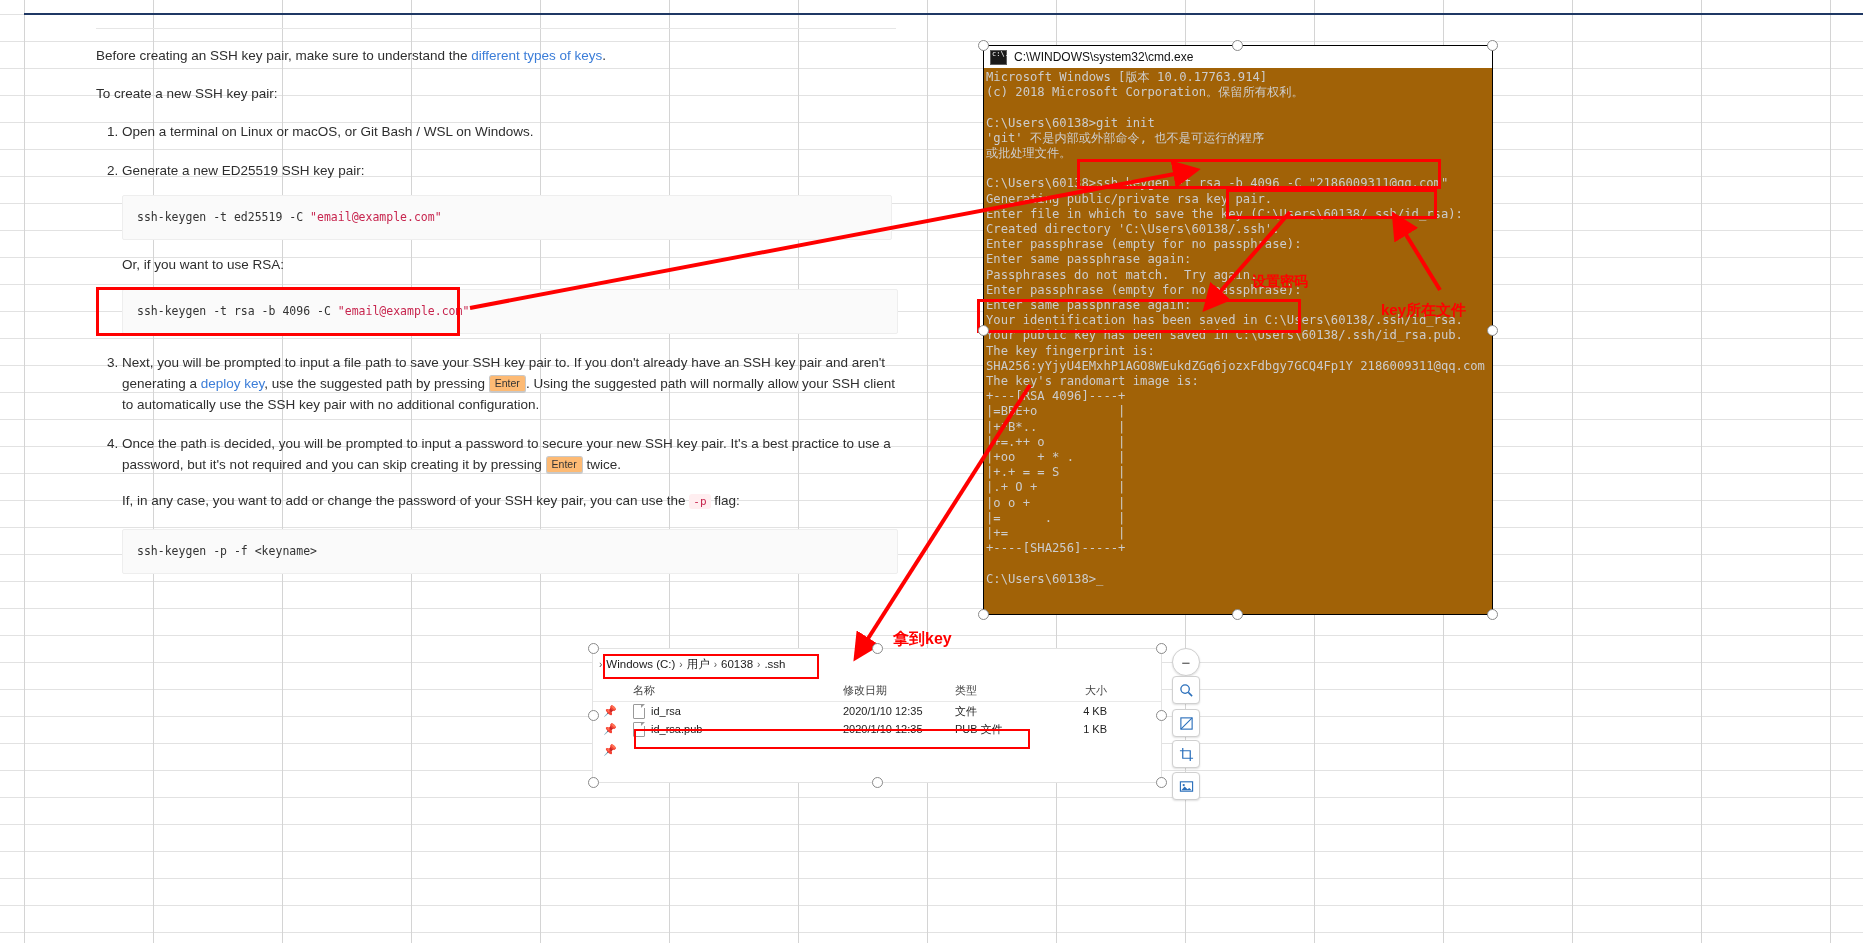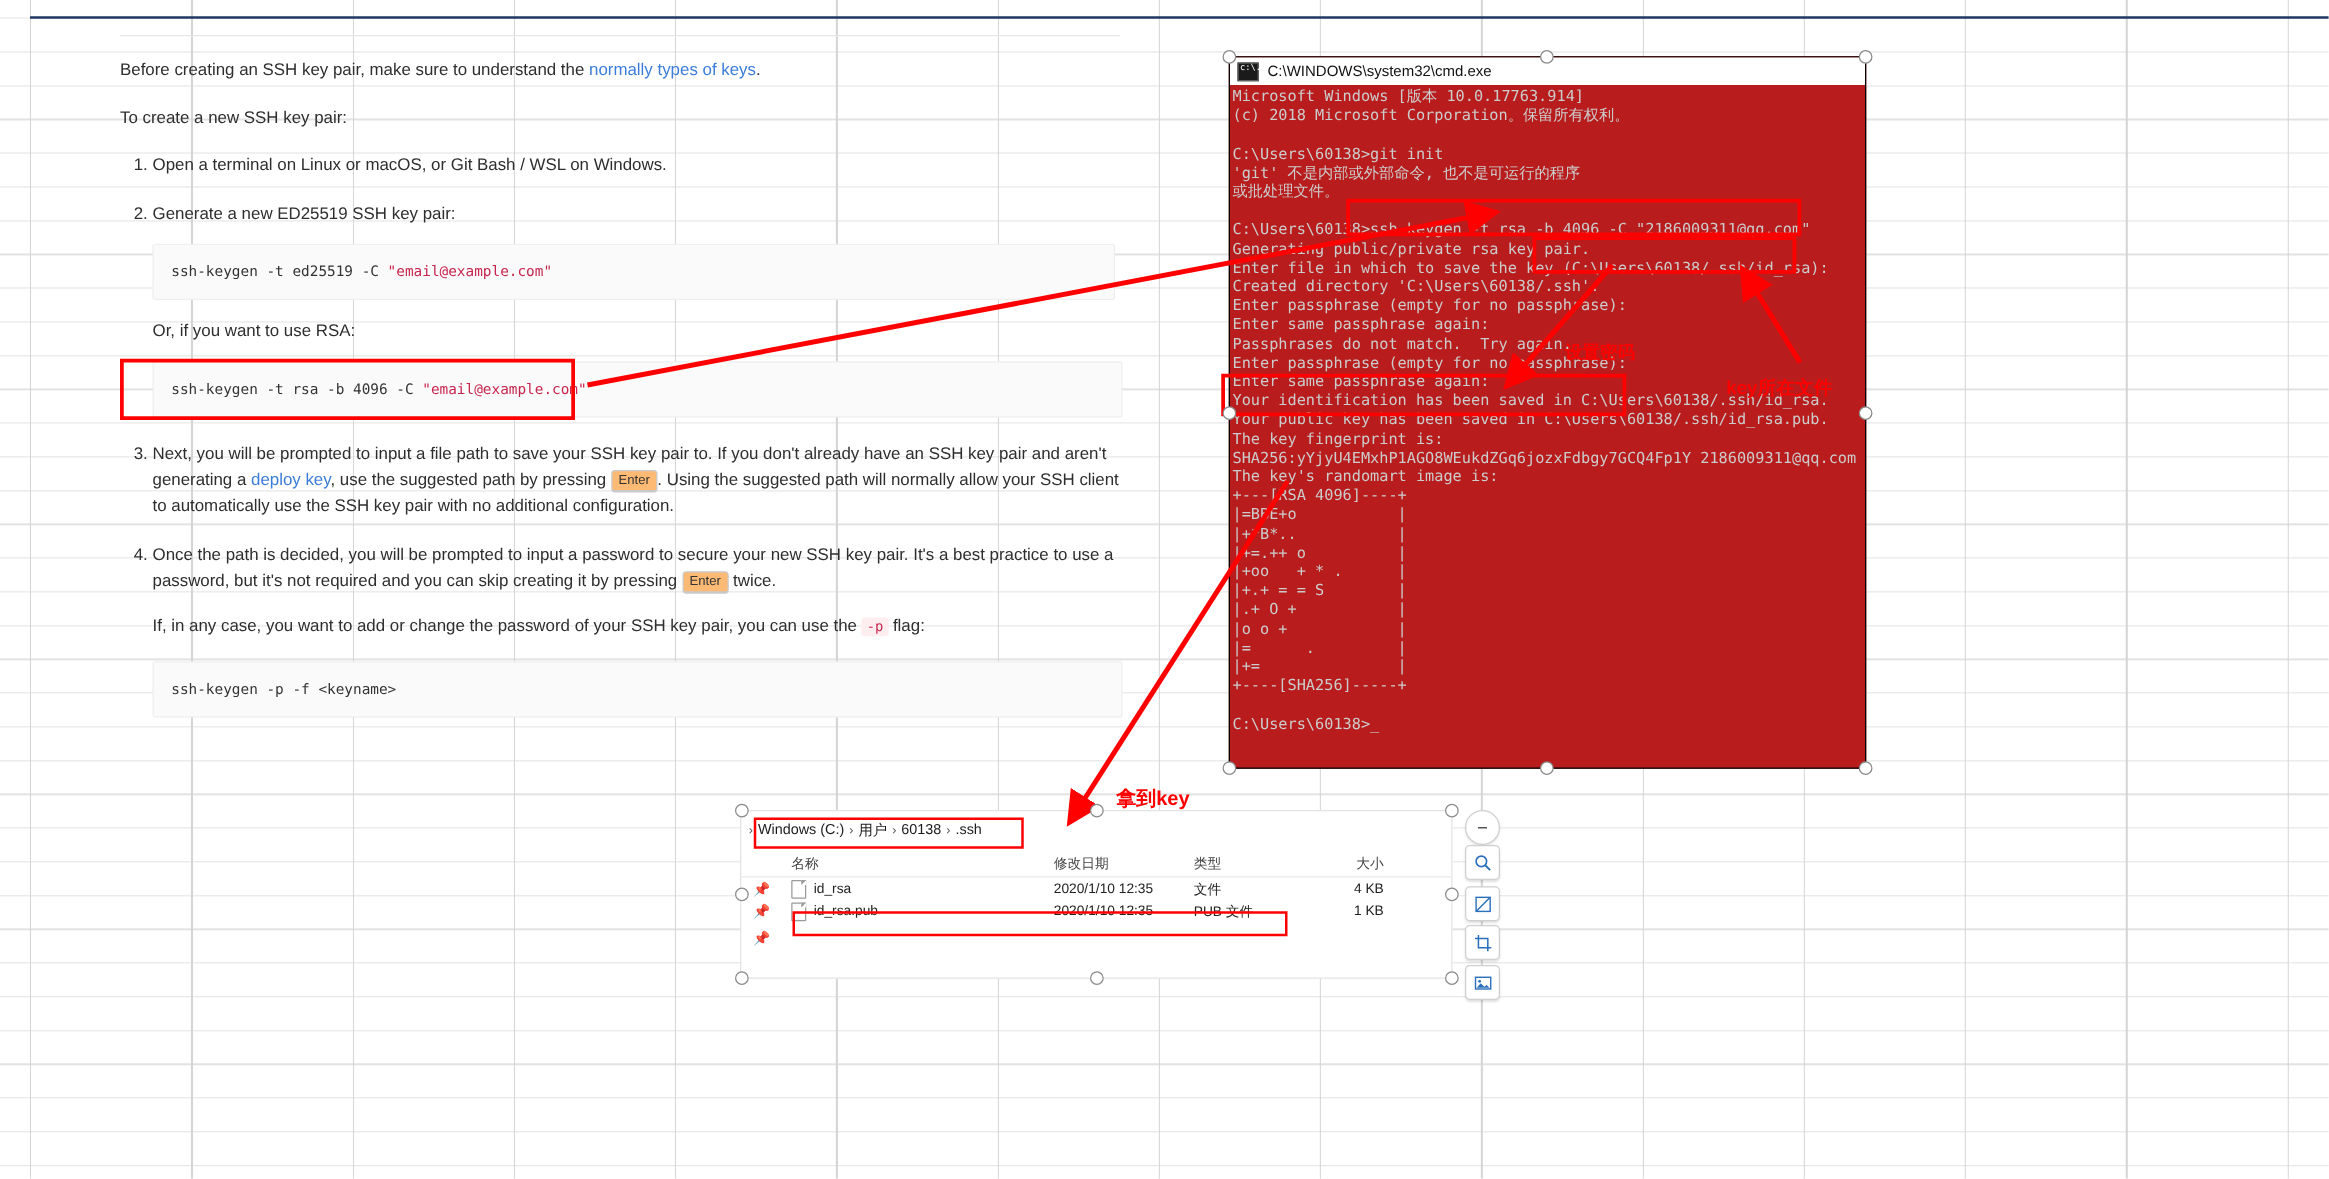"normally types of keys" a.link { text: normally -> different }
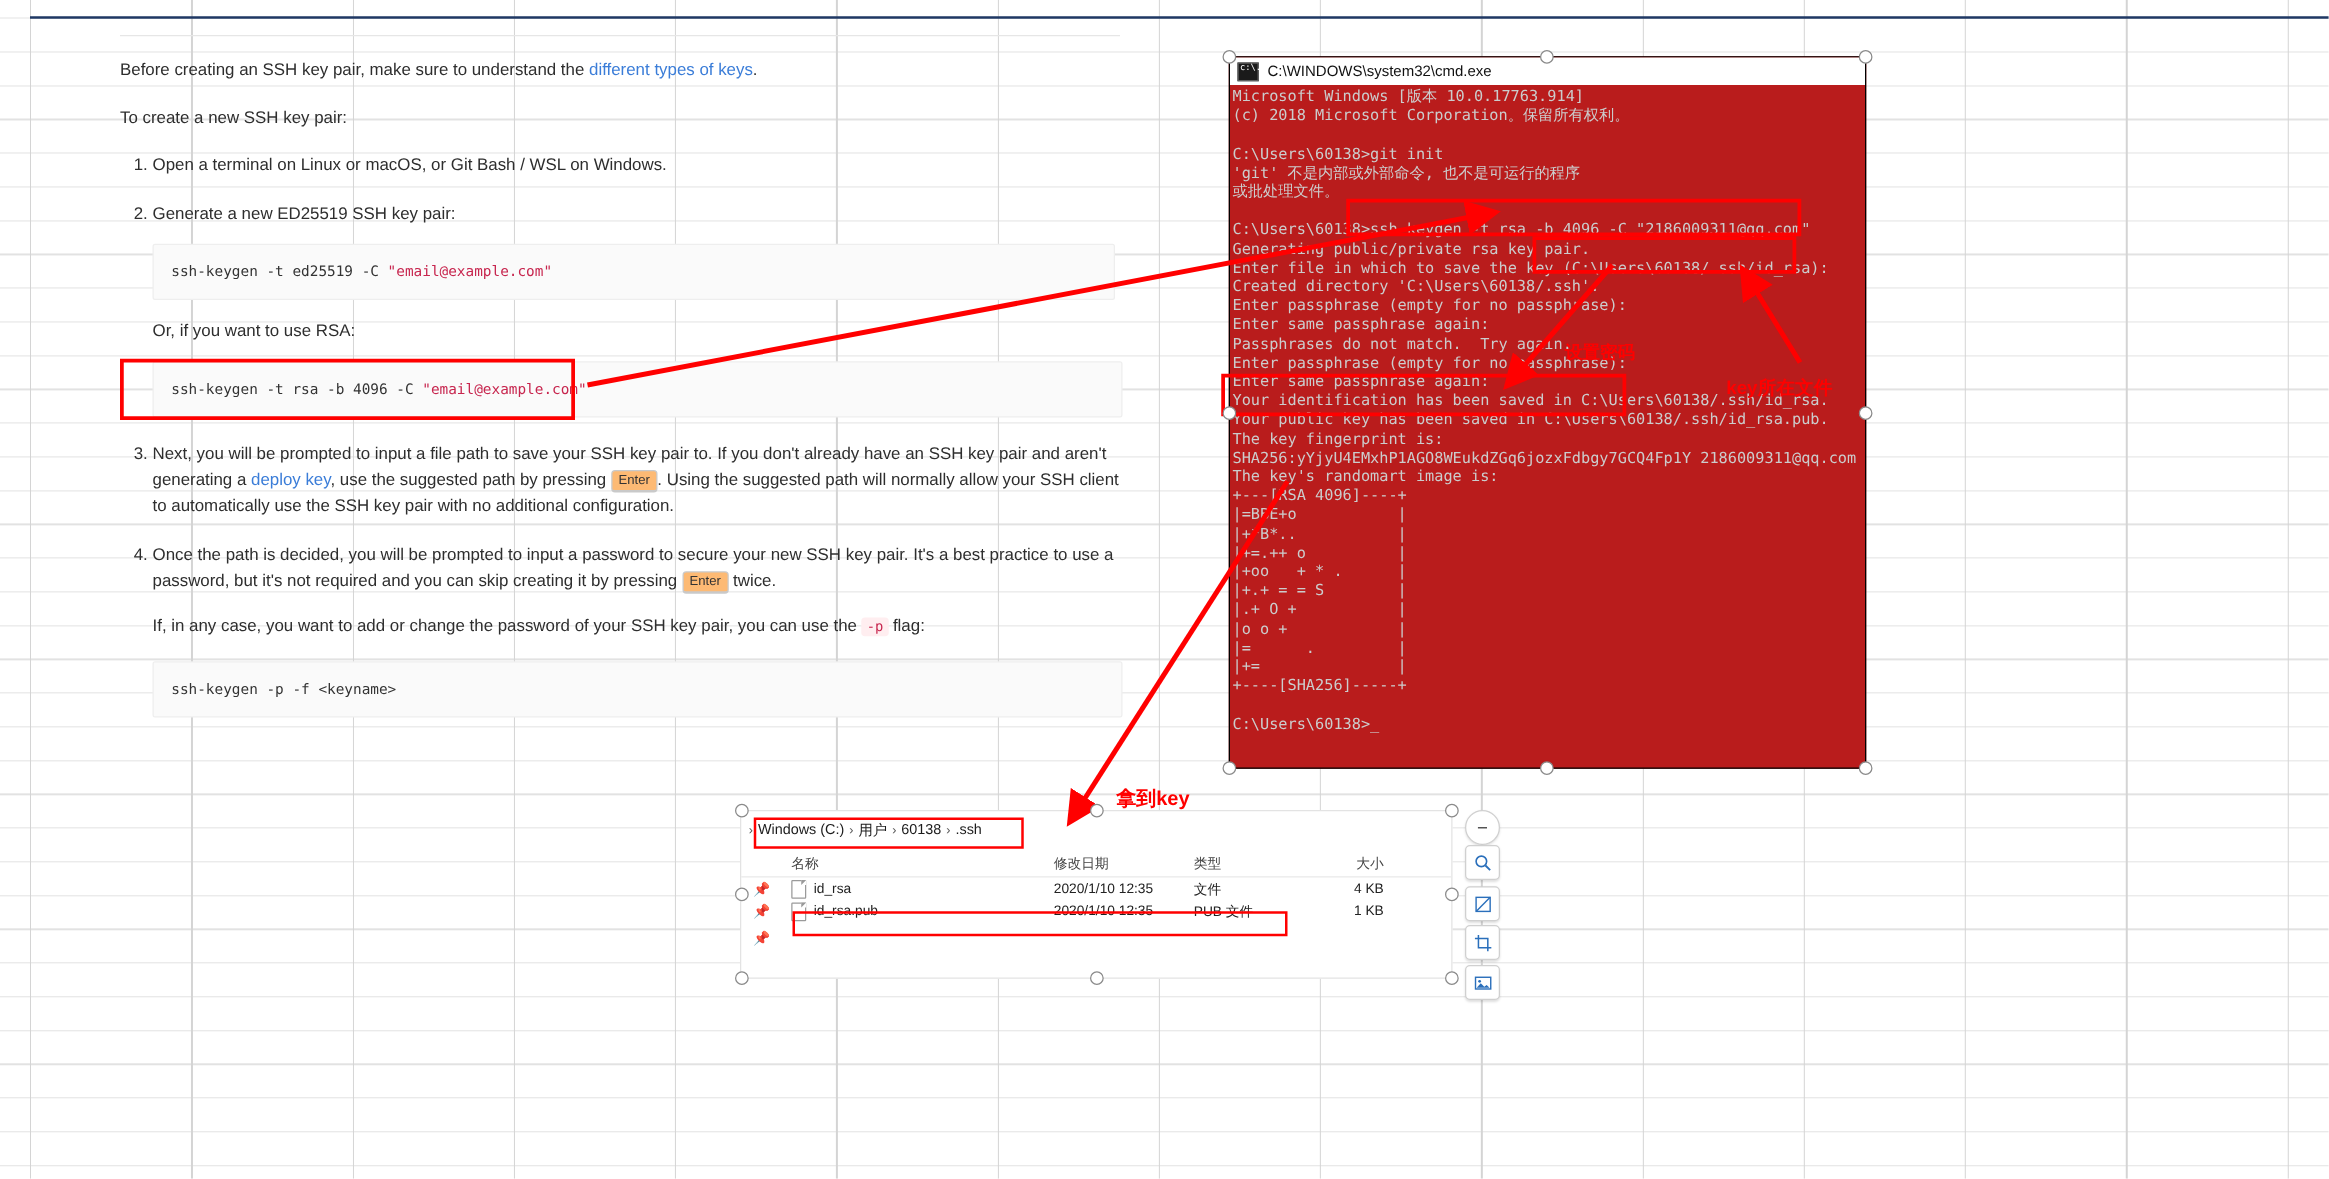"C:\WINDOWS\system32\cmd.exe" #cmdwin { background: #b91c1c -> #a16207 }
